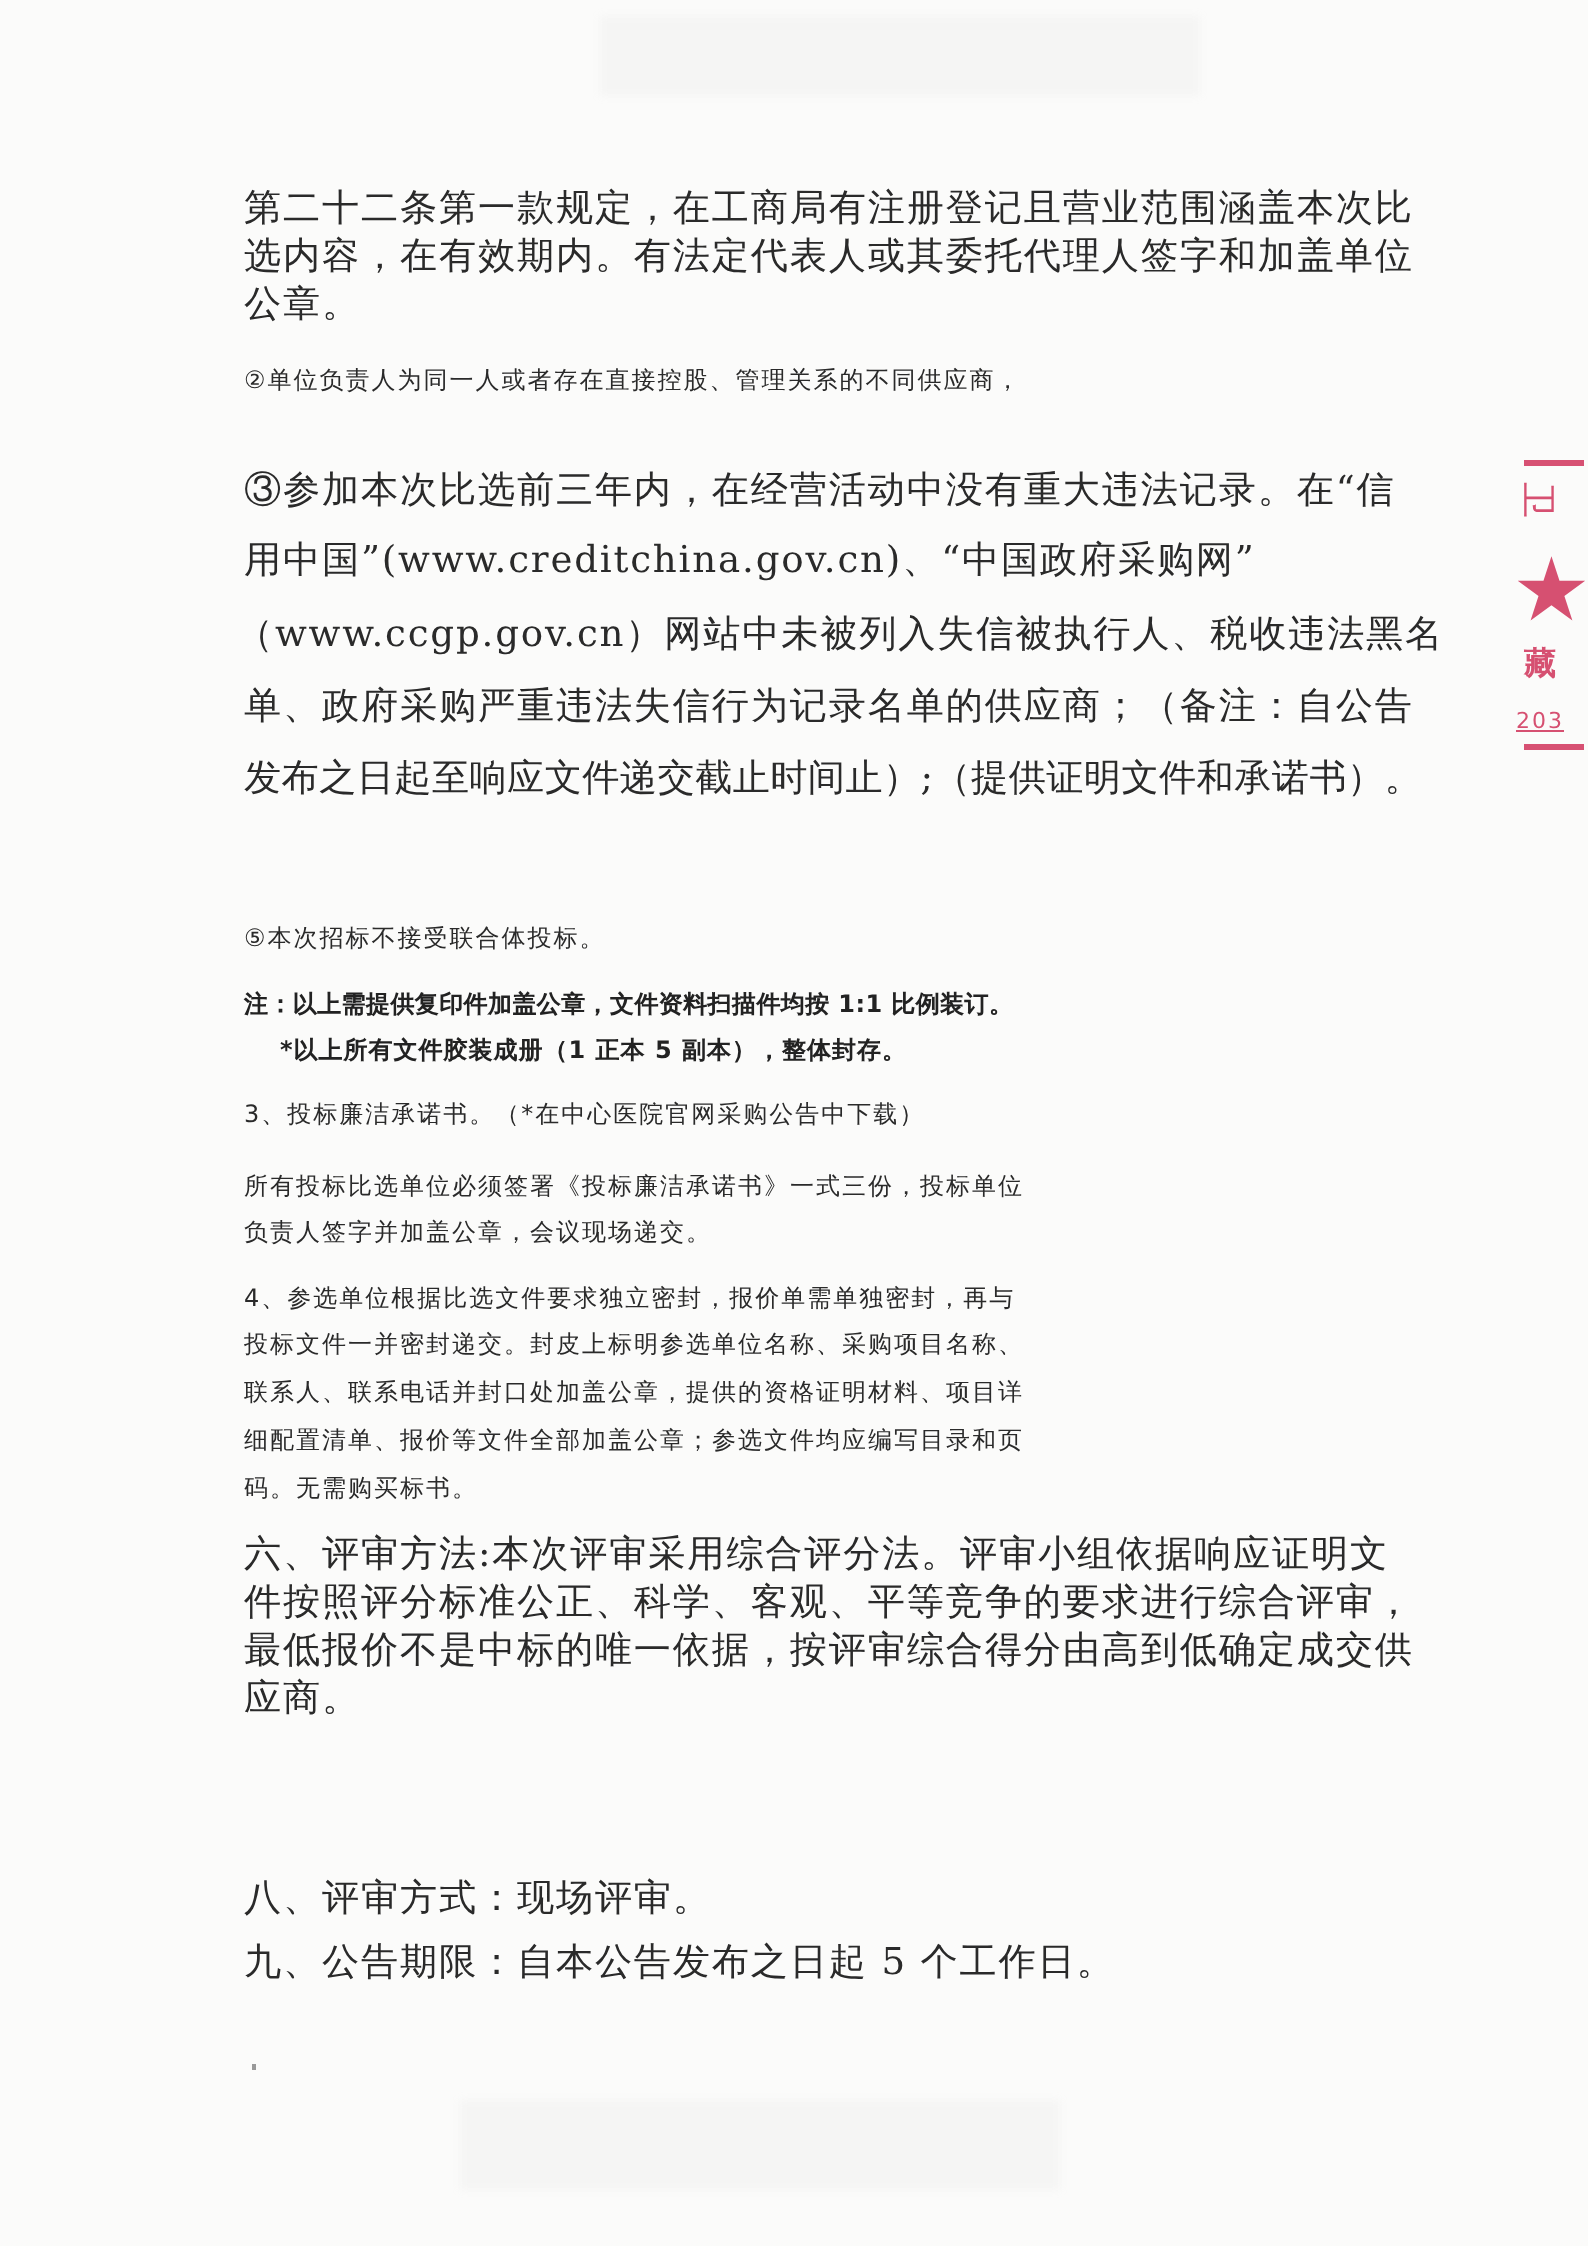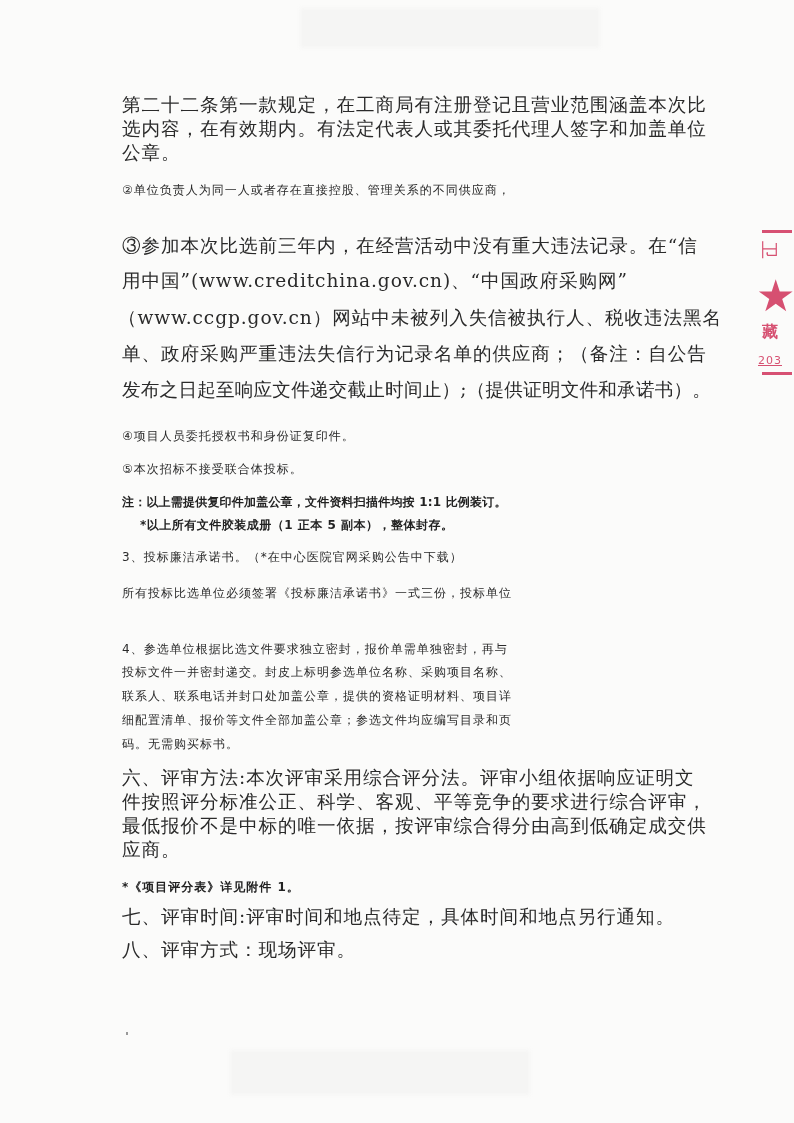"④项目人员委托授权书和身份证复印件。" div.line { html: <div>④项目人员委托授权书和身份证复印件。</div> -> none }
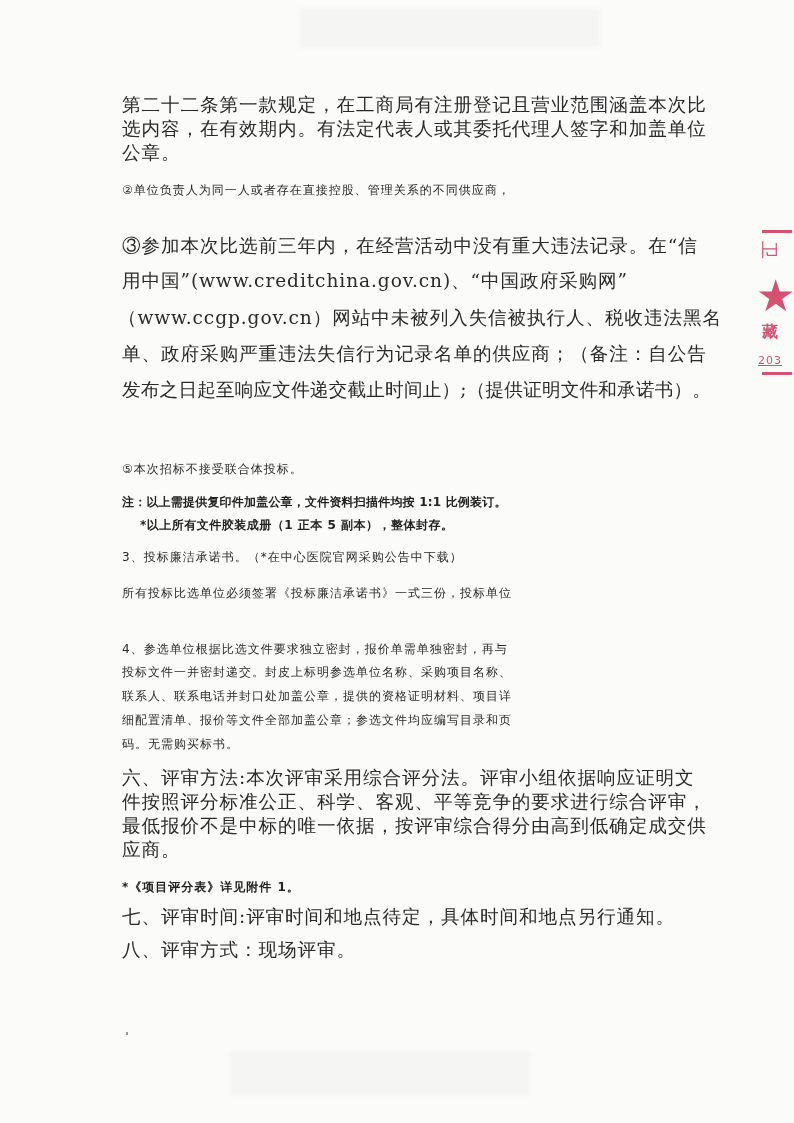"负责人签字并加盖公章，会议现场递交。" div.line { html: none -> <div>负责人签字并加盖公章，会议现场递交。</div> }
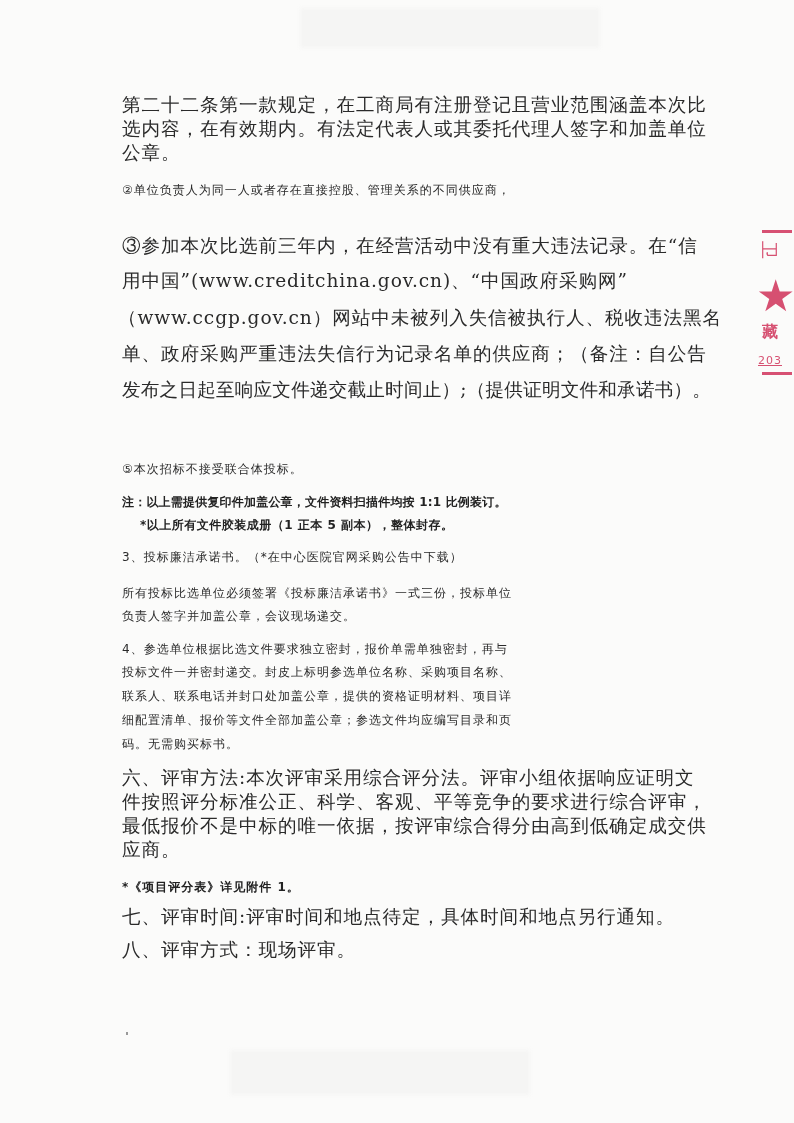"*《项目评分表》详见附件 1。" div.line { html: <div>*《项目评分表》详见附件 1。</div> -> none }
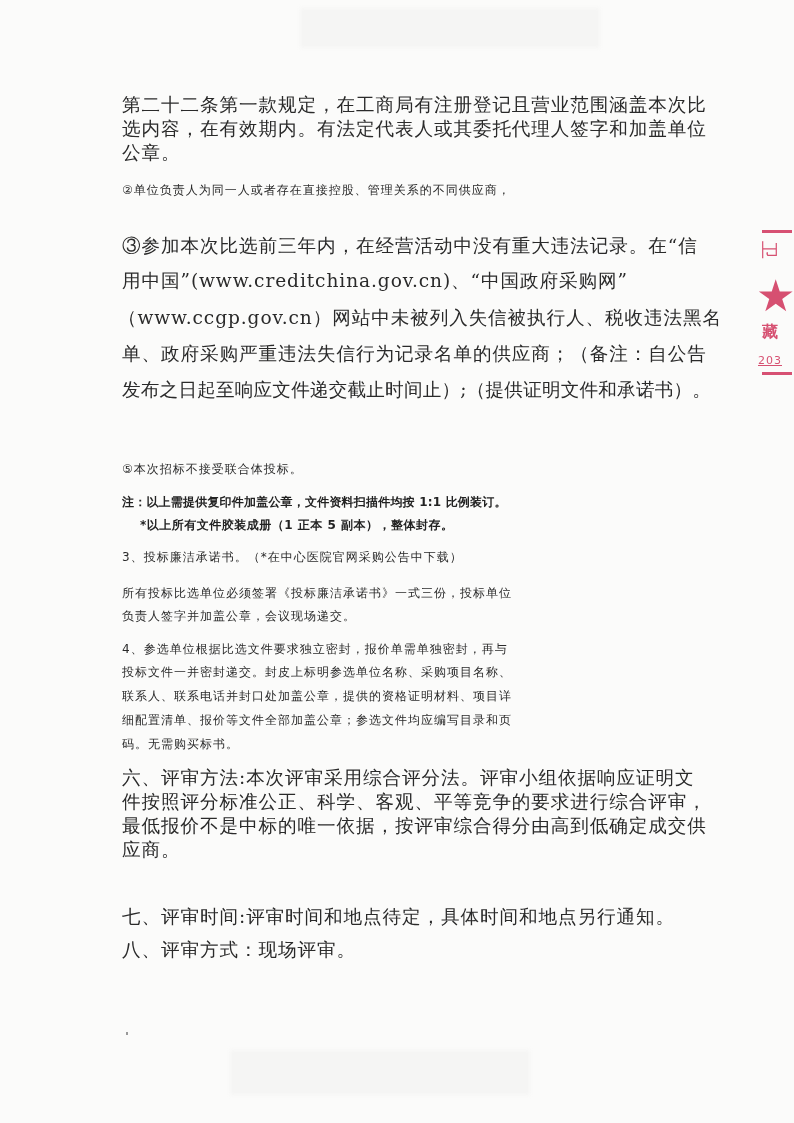"七、评审时间:评审时间和地点待定，具体时间和地点另行通知。" div.line { html: <div>七、评审时间:评审时间和地点待定，具体时间和地点另行通知。</div> -> none }
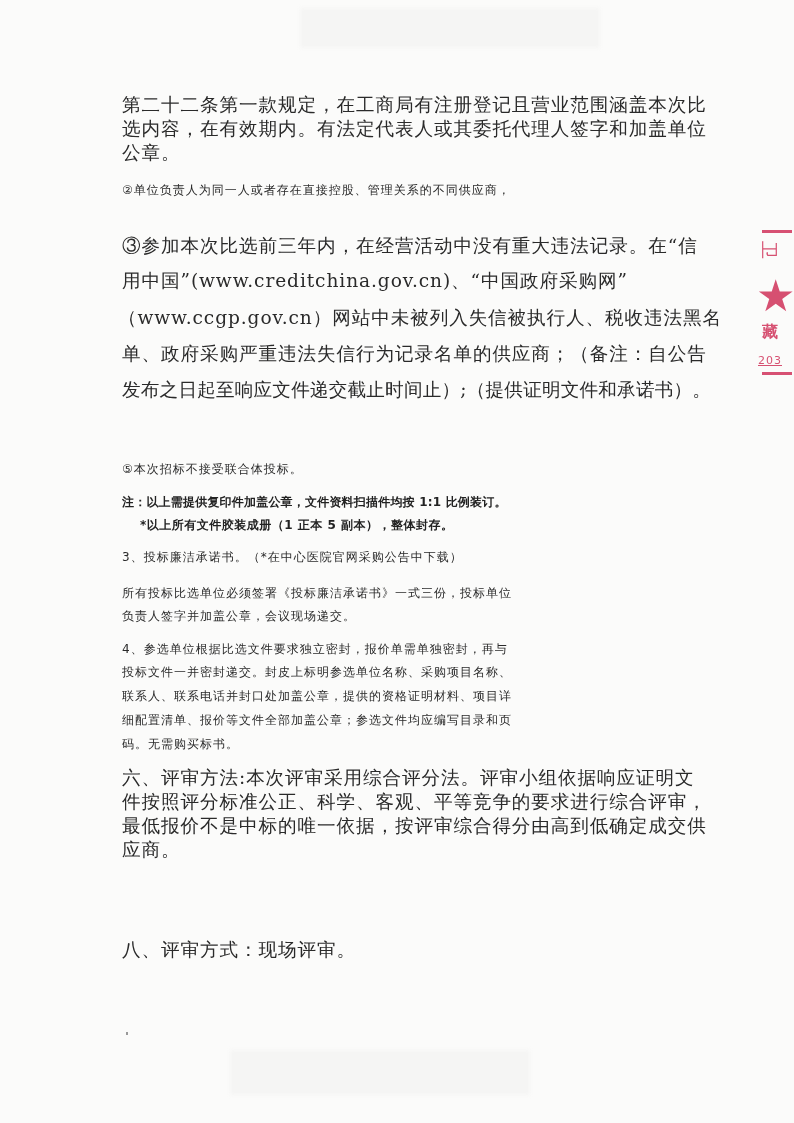"九、公告期限：自本公告发布之日起 5 个工作日。" div.line { html: none -> <div>九、公告期限：自本公告发布之日起 5 个工作日。</div> }
